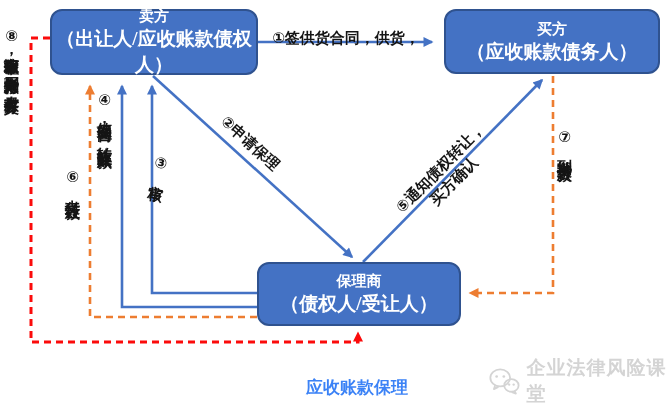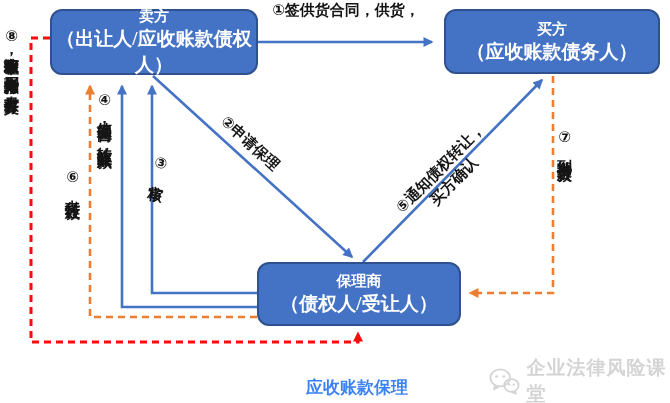"①签供货合同，供货，" div.lbl { top: 0 -> 28px }
